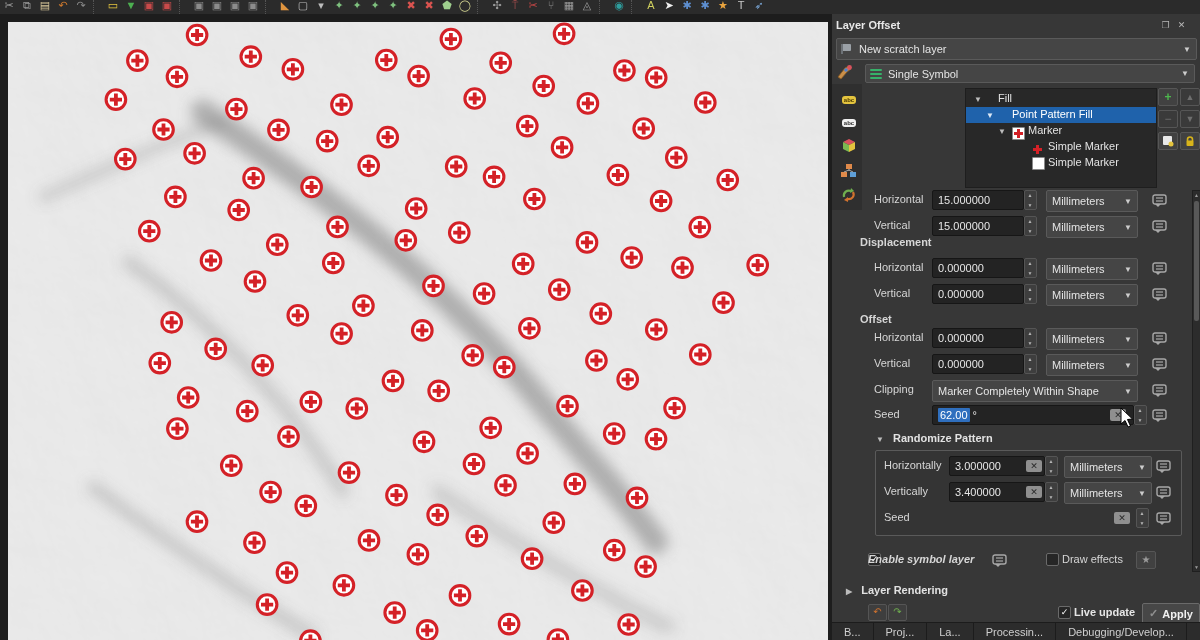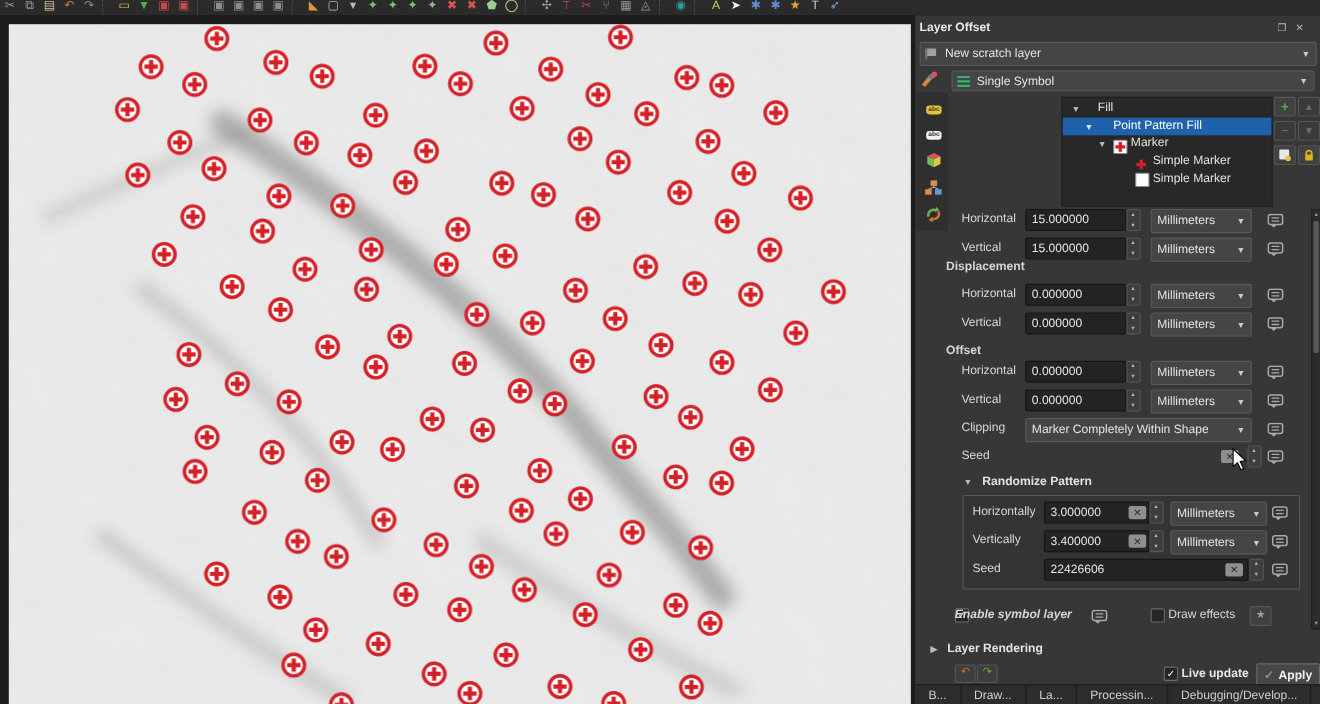"62.00" div.field { html: none -> <div> <span>62.00</span>&nbsp;<span>°</span> </div> }
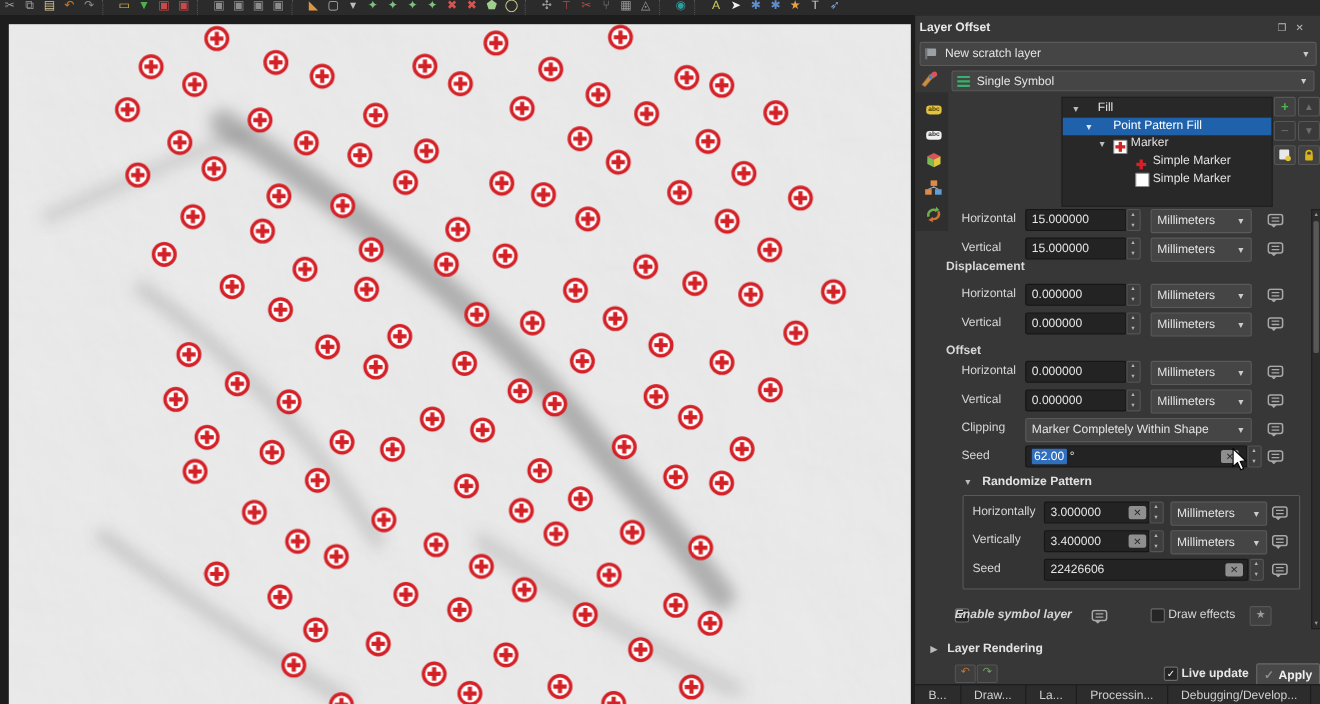"22426606" div.field { html: <div>22426606</div> -> none }
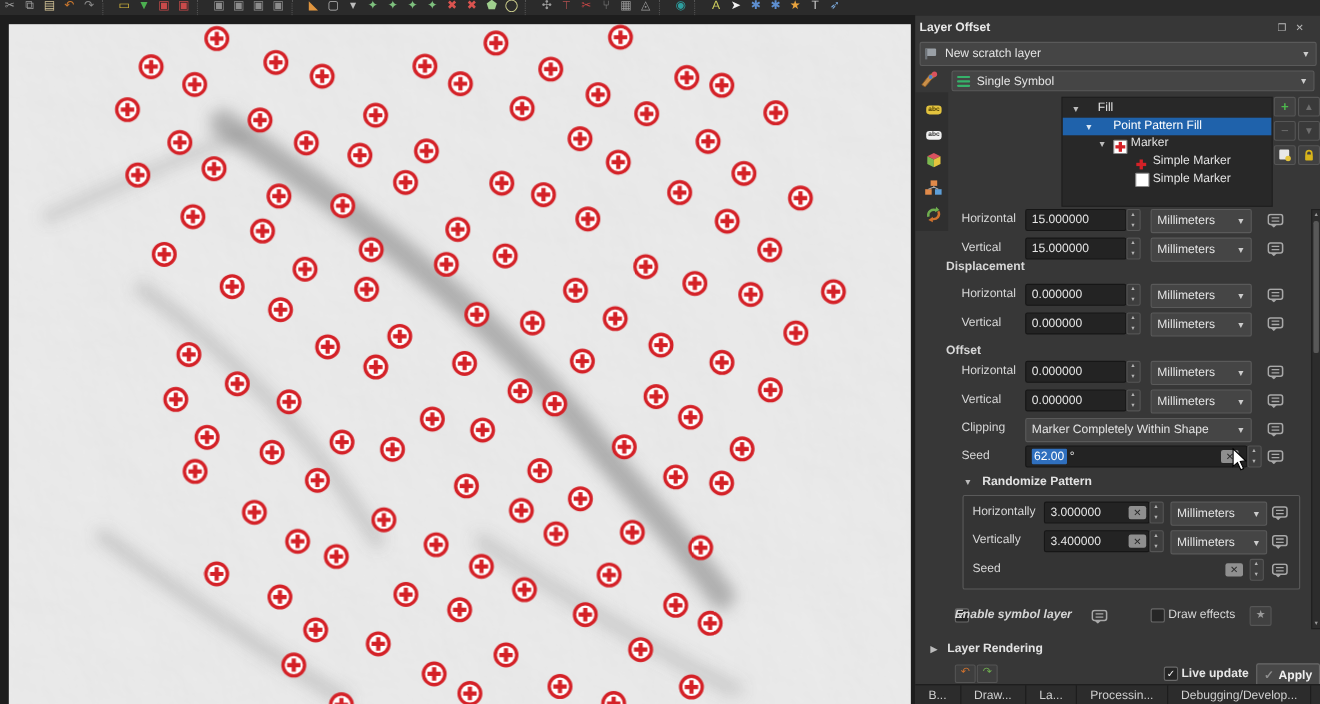"Draw..." div.tab { text: Draw -> Proj }
